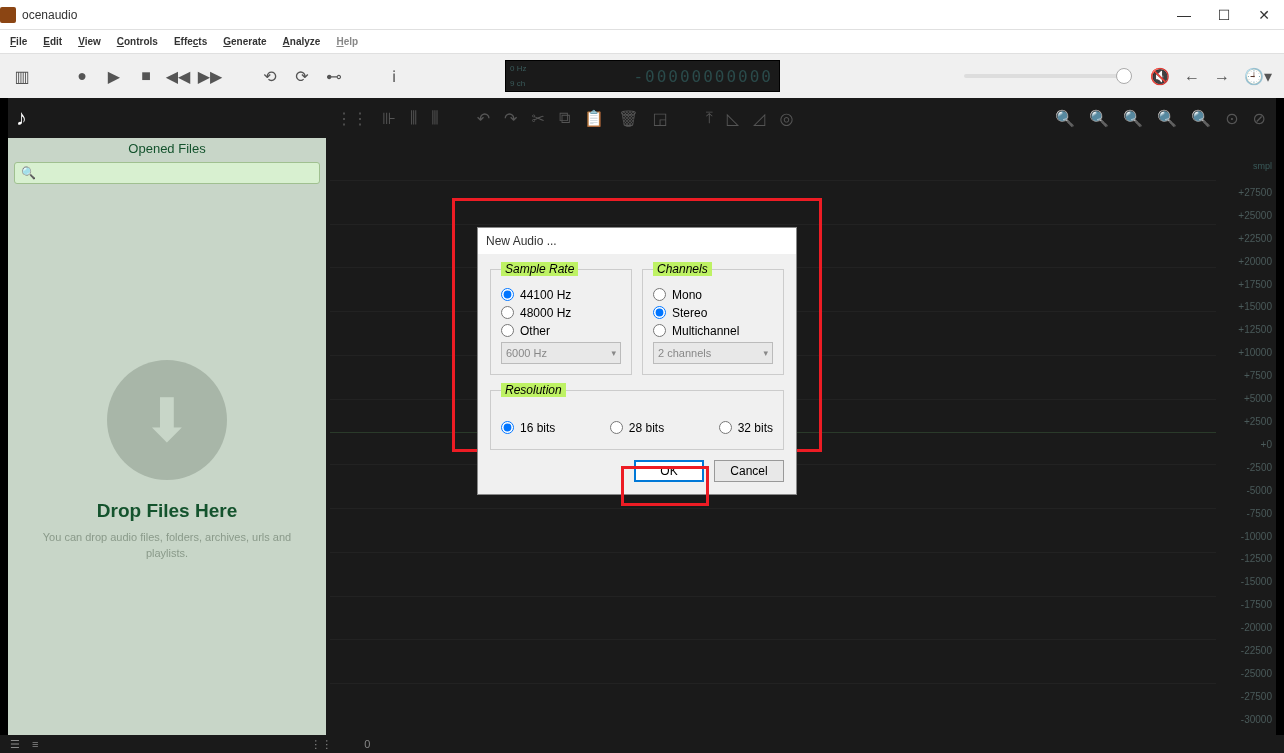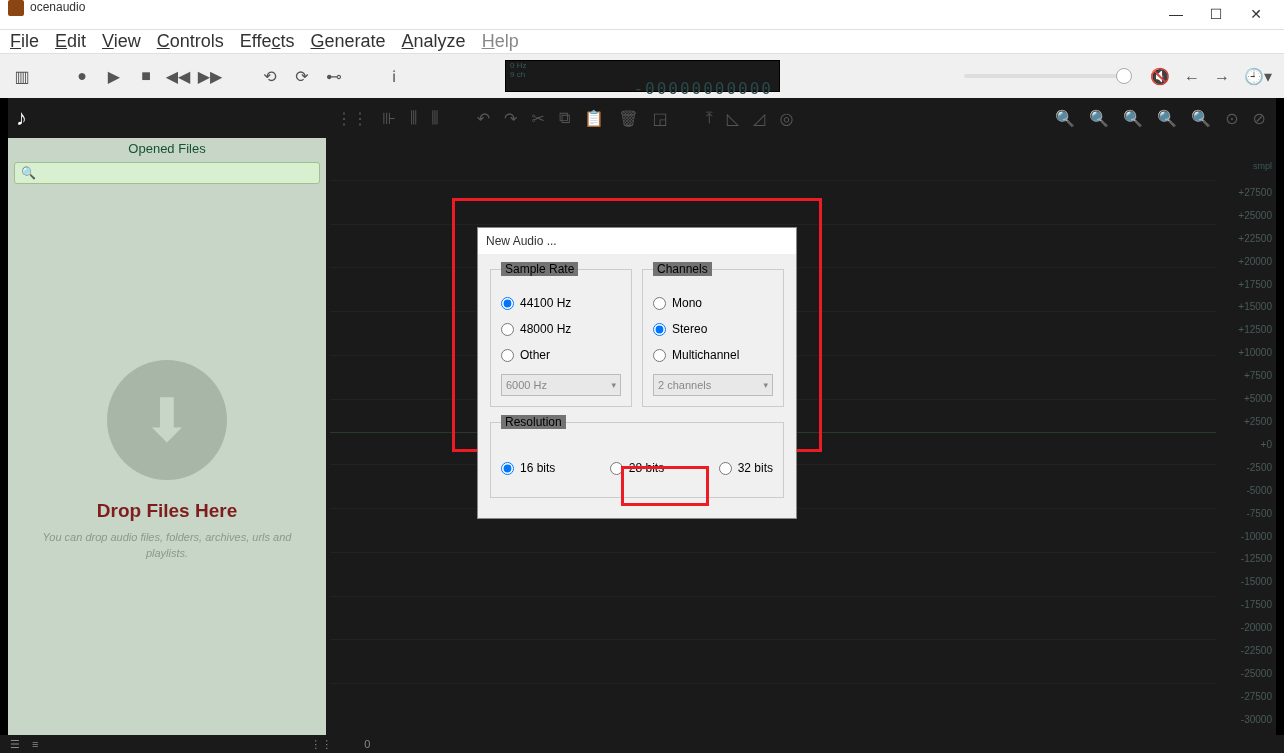"ocenaudio" .titlebar { align-items: flex-start -> center; padding: 0 8px -> 0 0 }
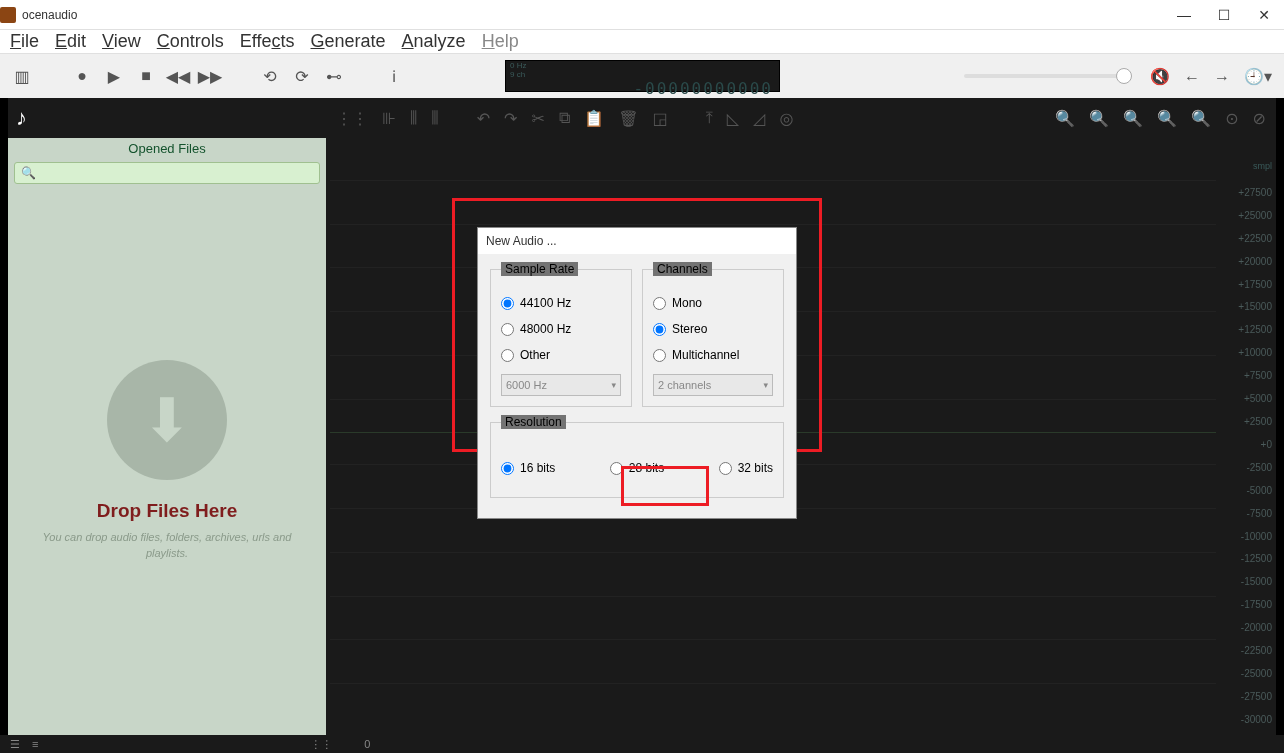"File" .menubar .menu { font-size: 18px -> 10px; font-weight: none -> bold }
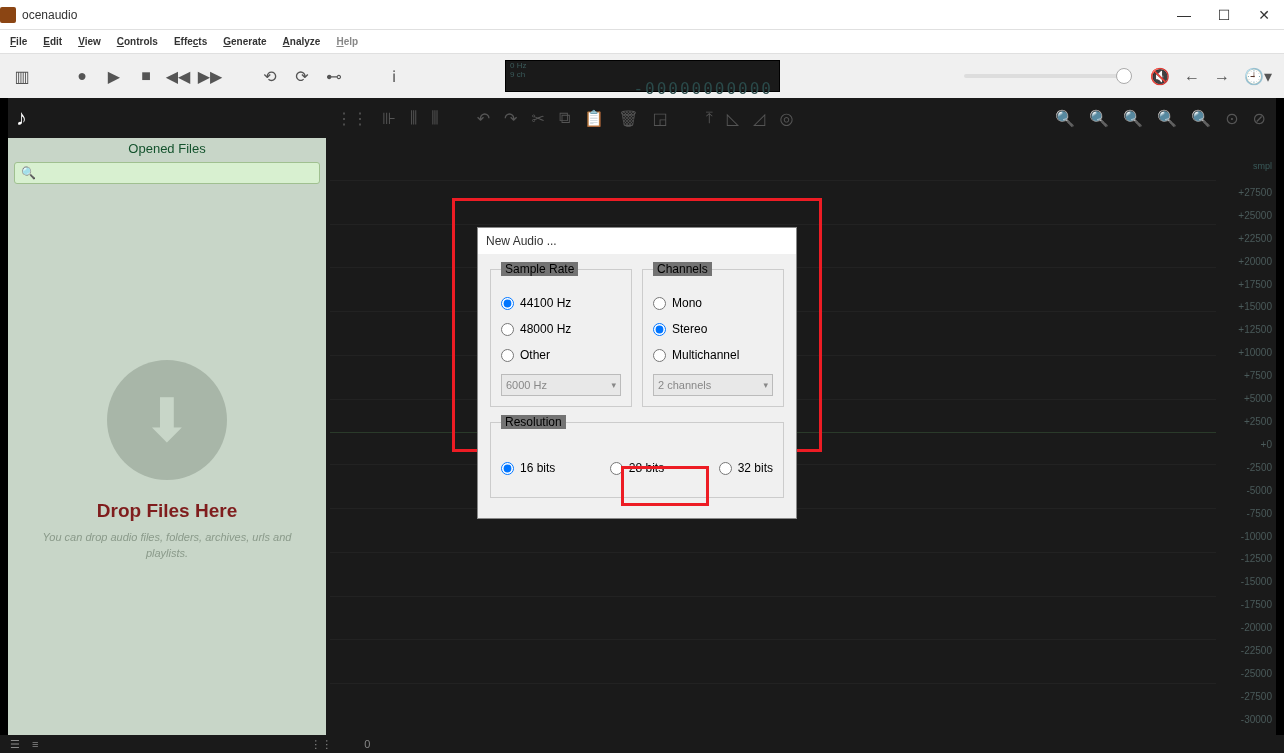"0 Hz" .level-meter { flex-direction: column -> none }
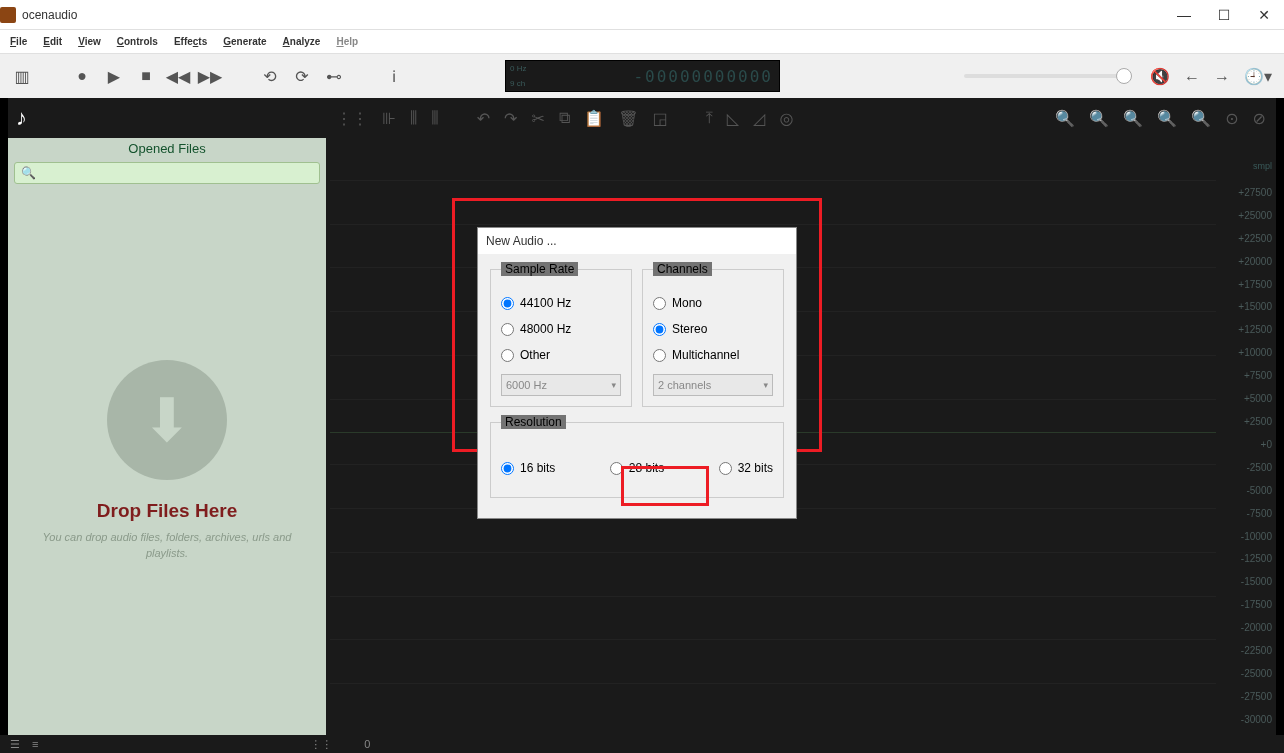"Sample Rate" .fieldset legend { background: #737373 -> #bef264; font-style: none -> italic }
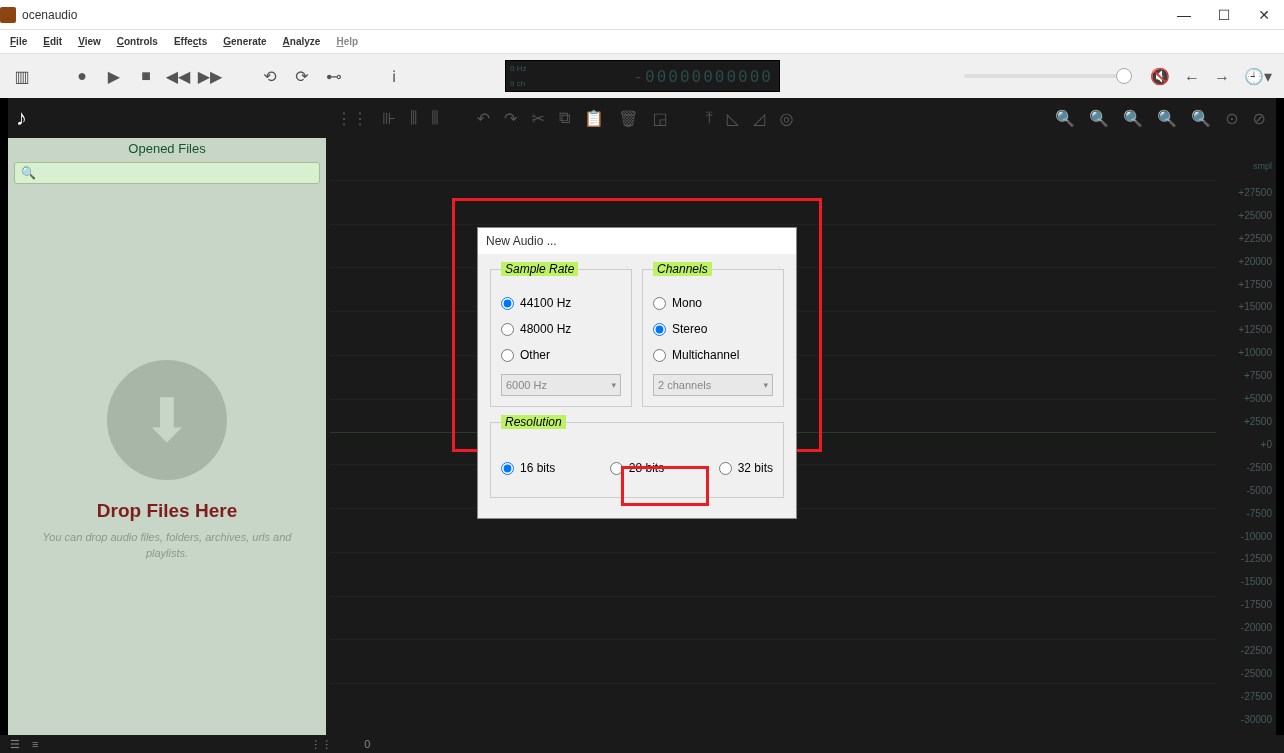"44100 Hz" .radio-row { align-items: flex-end -> flex-start; margin: 12px 0 -> 4px 0 }
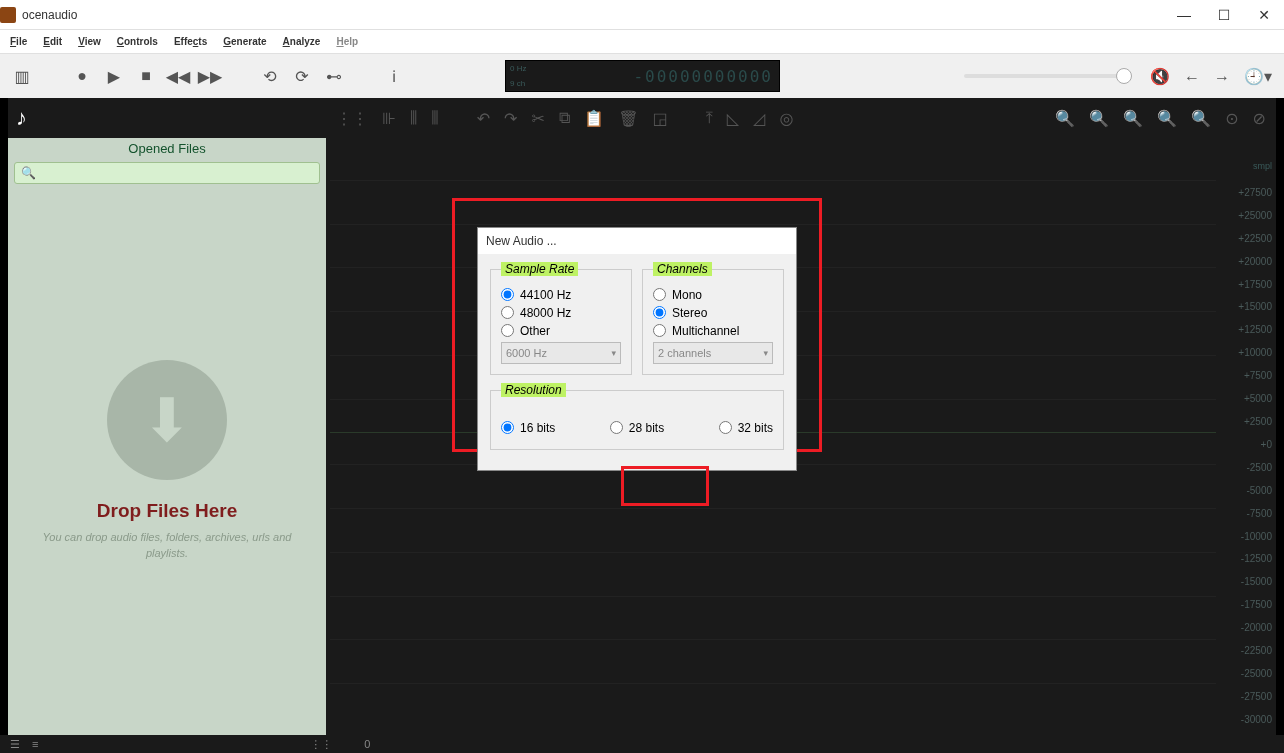"OK" div.dlg-btns { html: none -> <div> <button>OK</button> <button>Cancel</button> </div> }
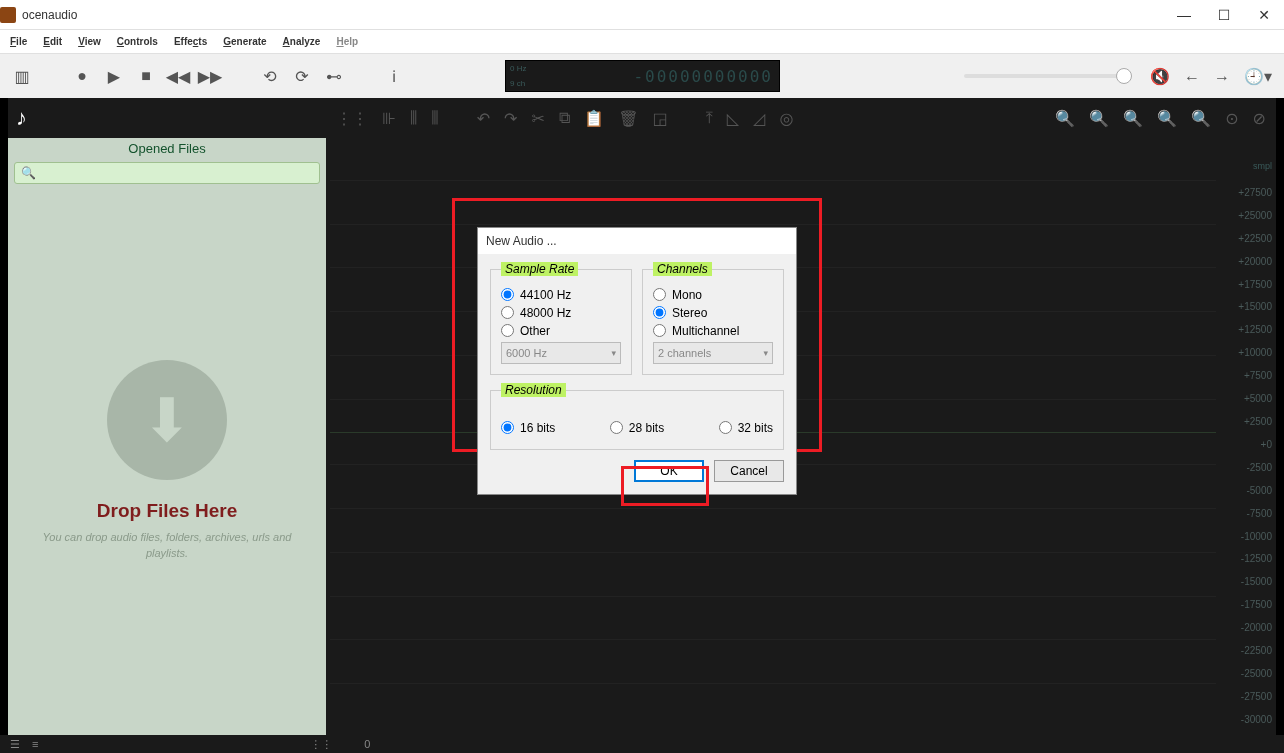"Drop Files Here" .sb-drop .h { color: #7f1d1d -> #14532d }
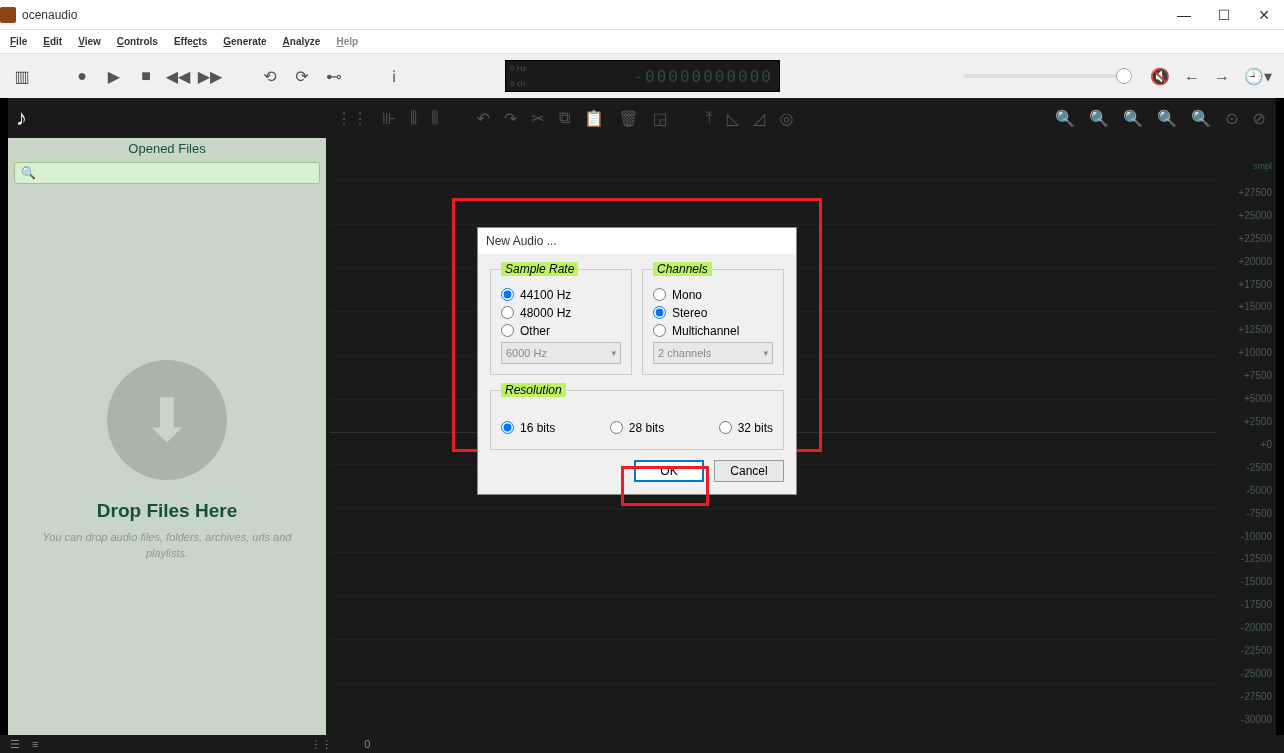"You can drop audio files," .sb-drop .p { font-style: italic -> none }
